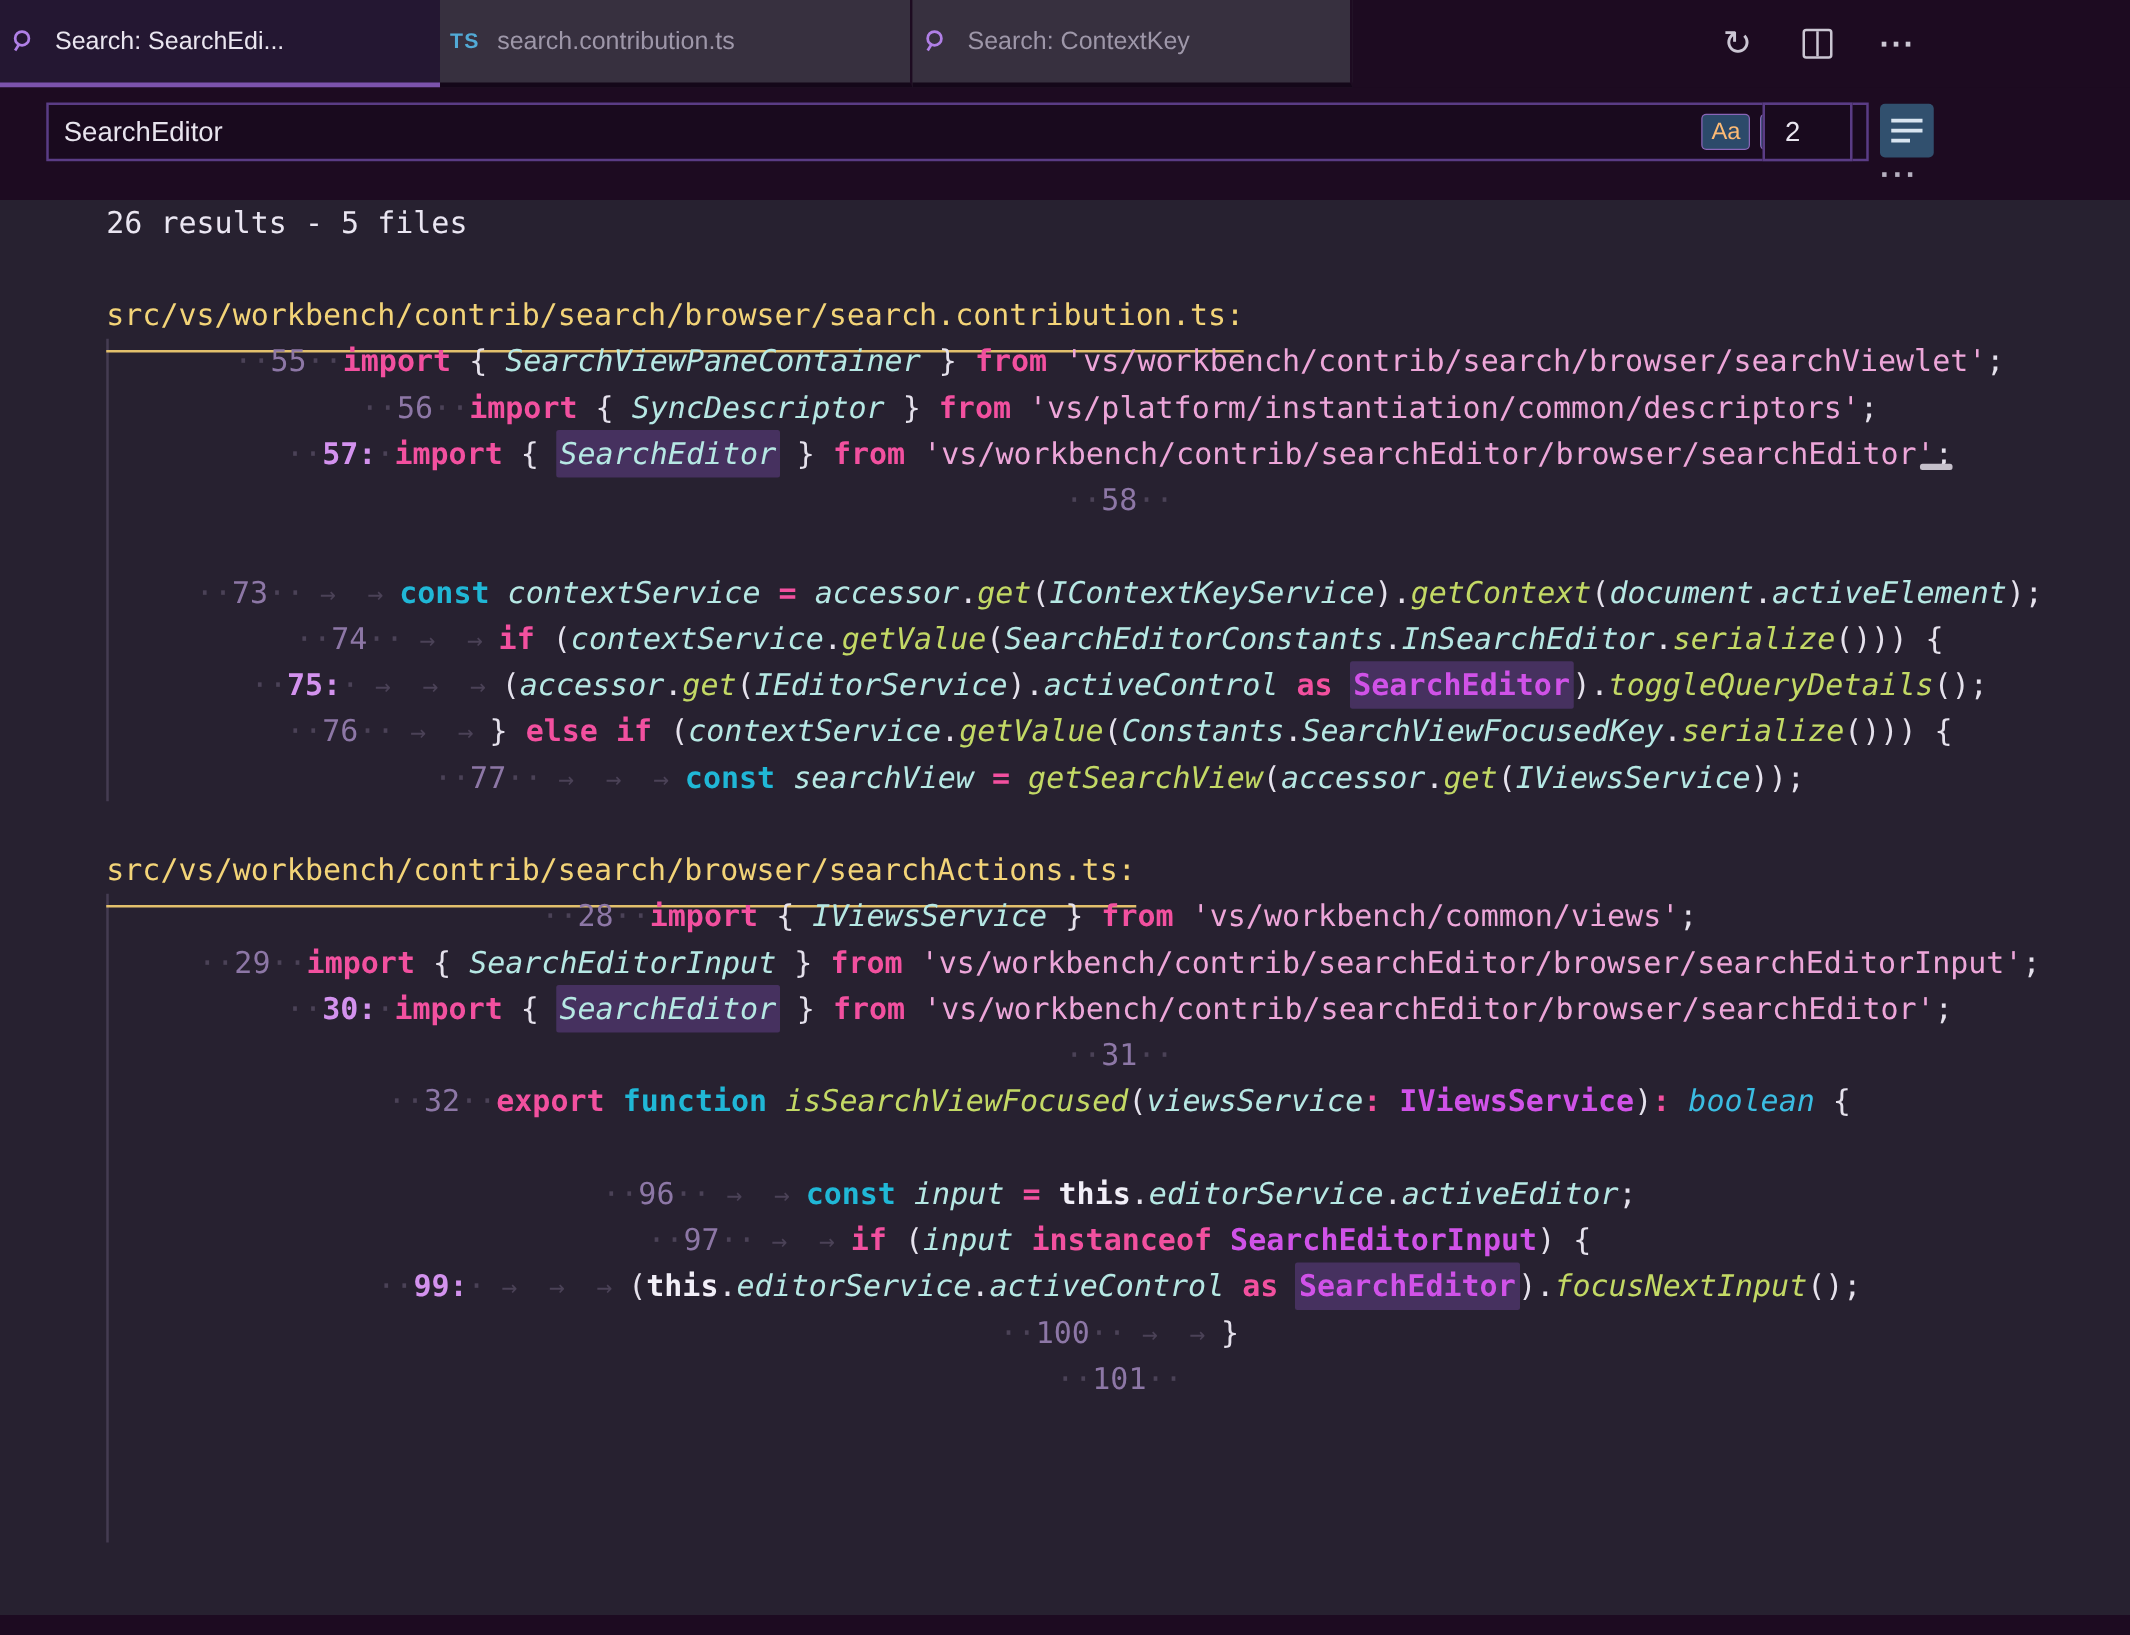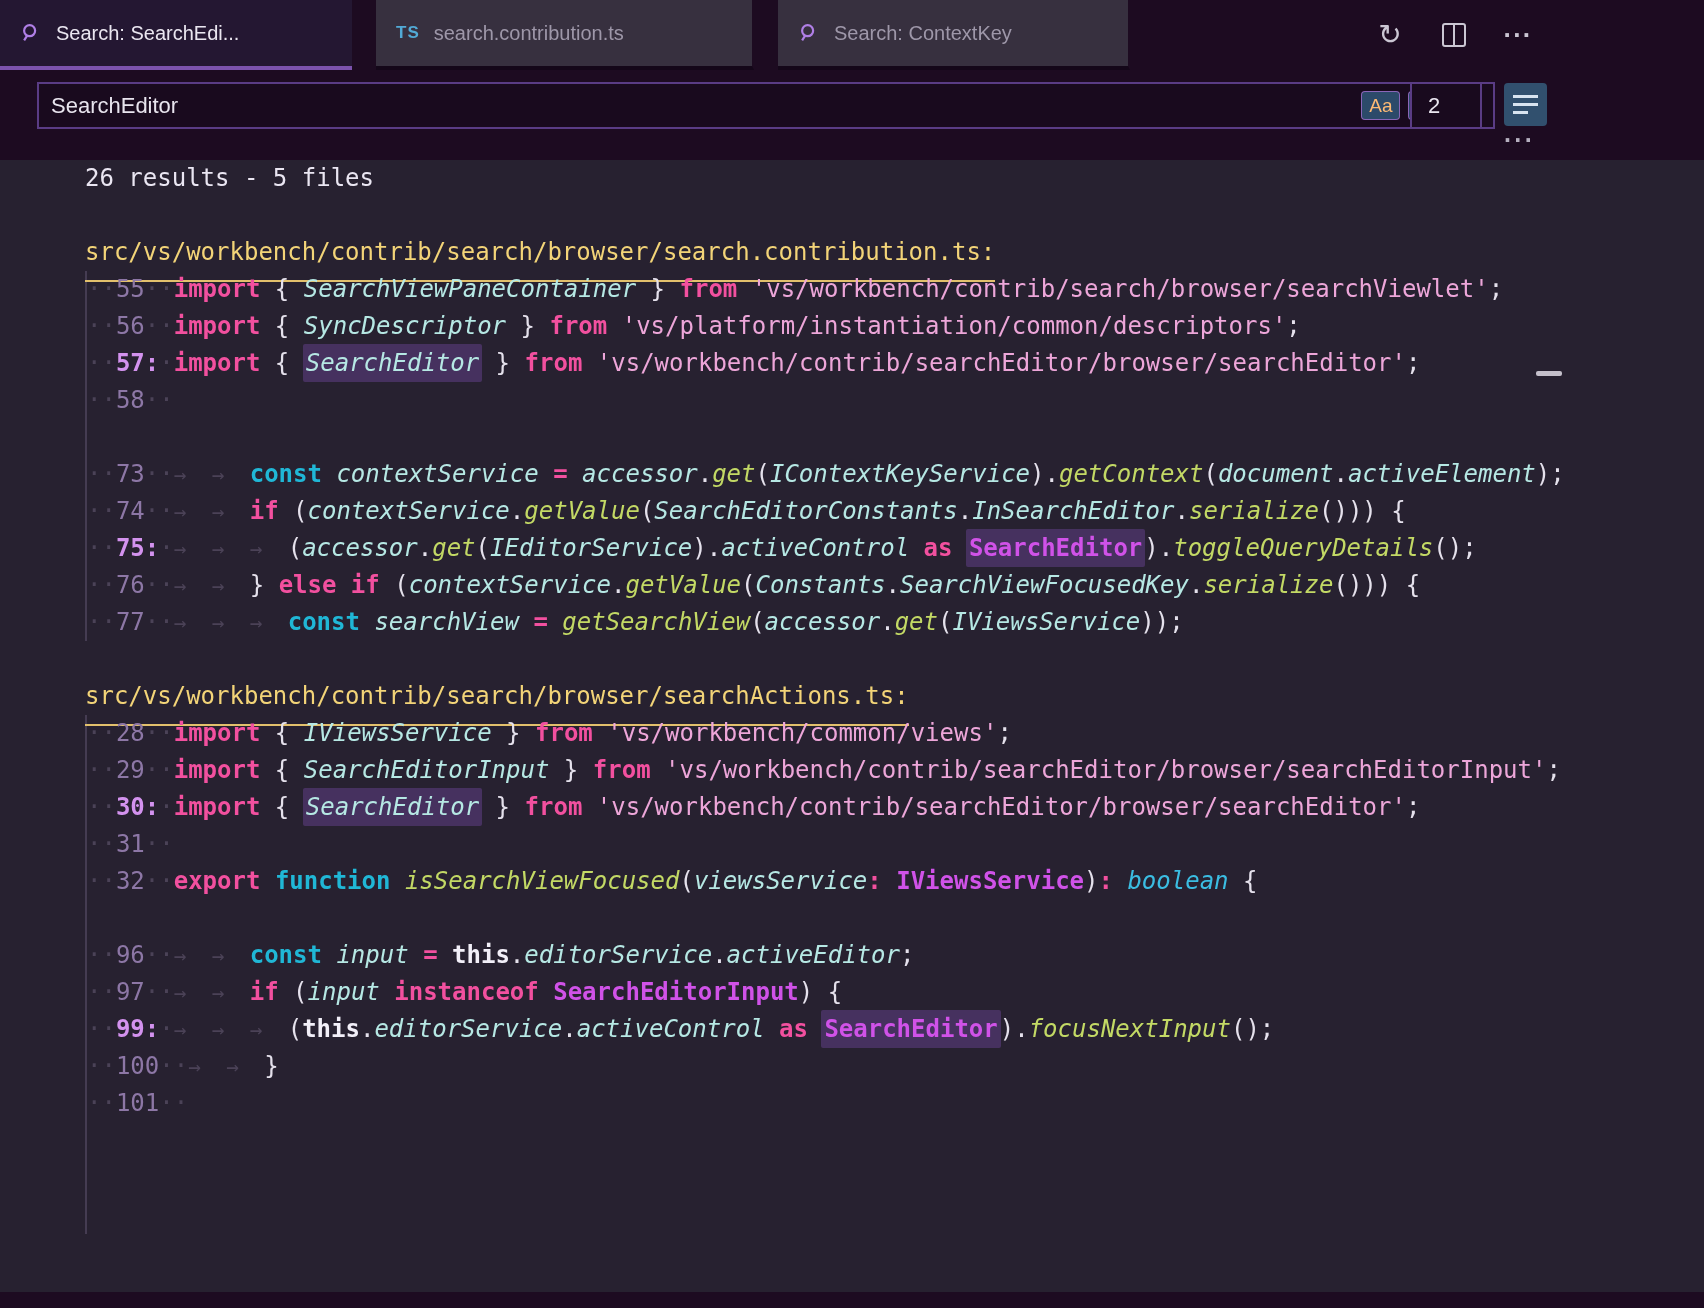"Search: SearchEdi..." .tab { padding: 0 20px -> 0 8px }
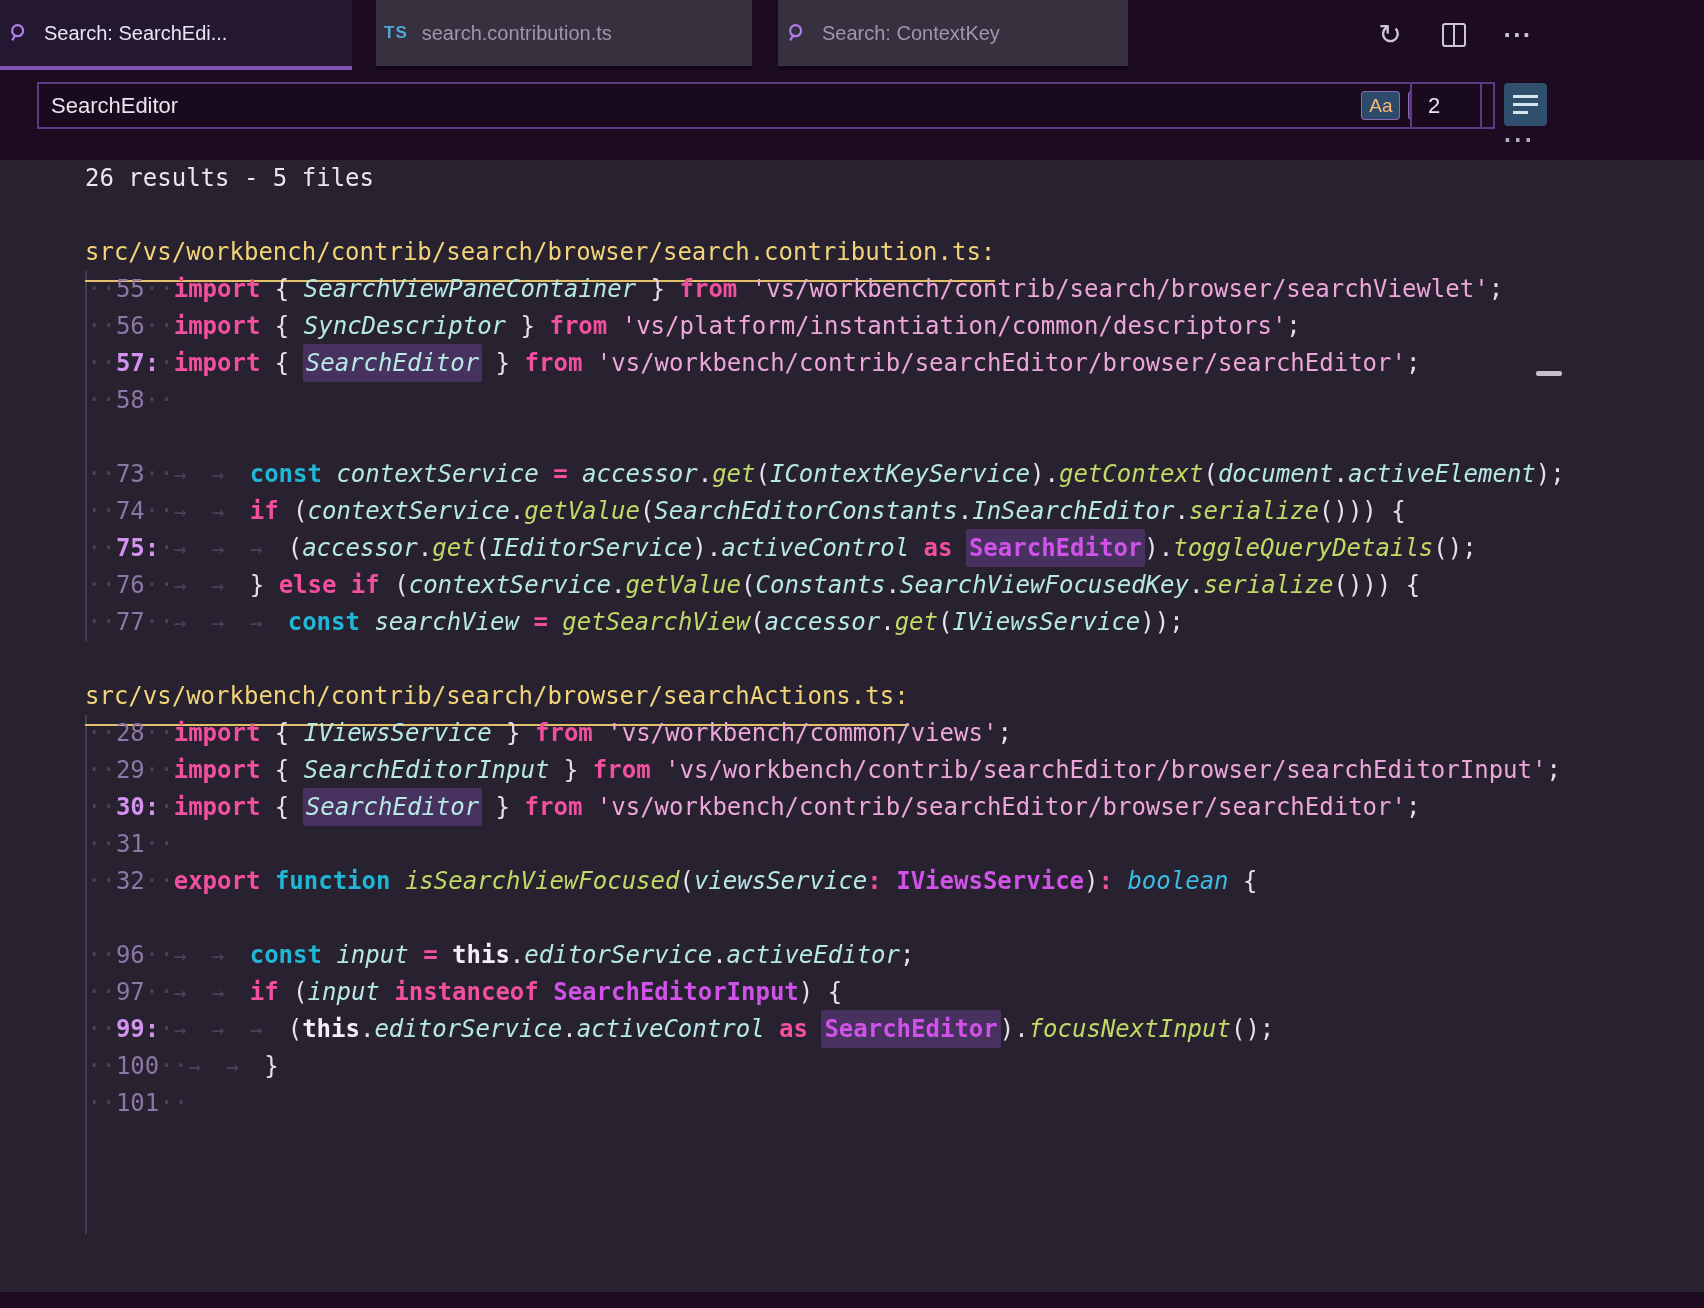"TS" .tab.inactive { margin-left: 24px -> none }
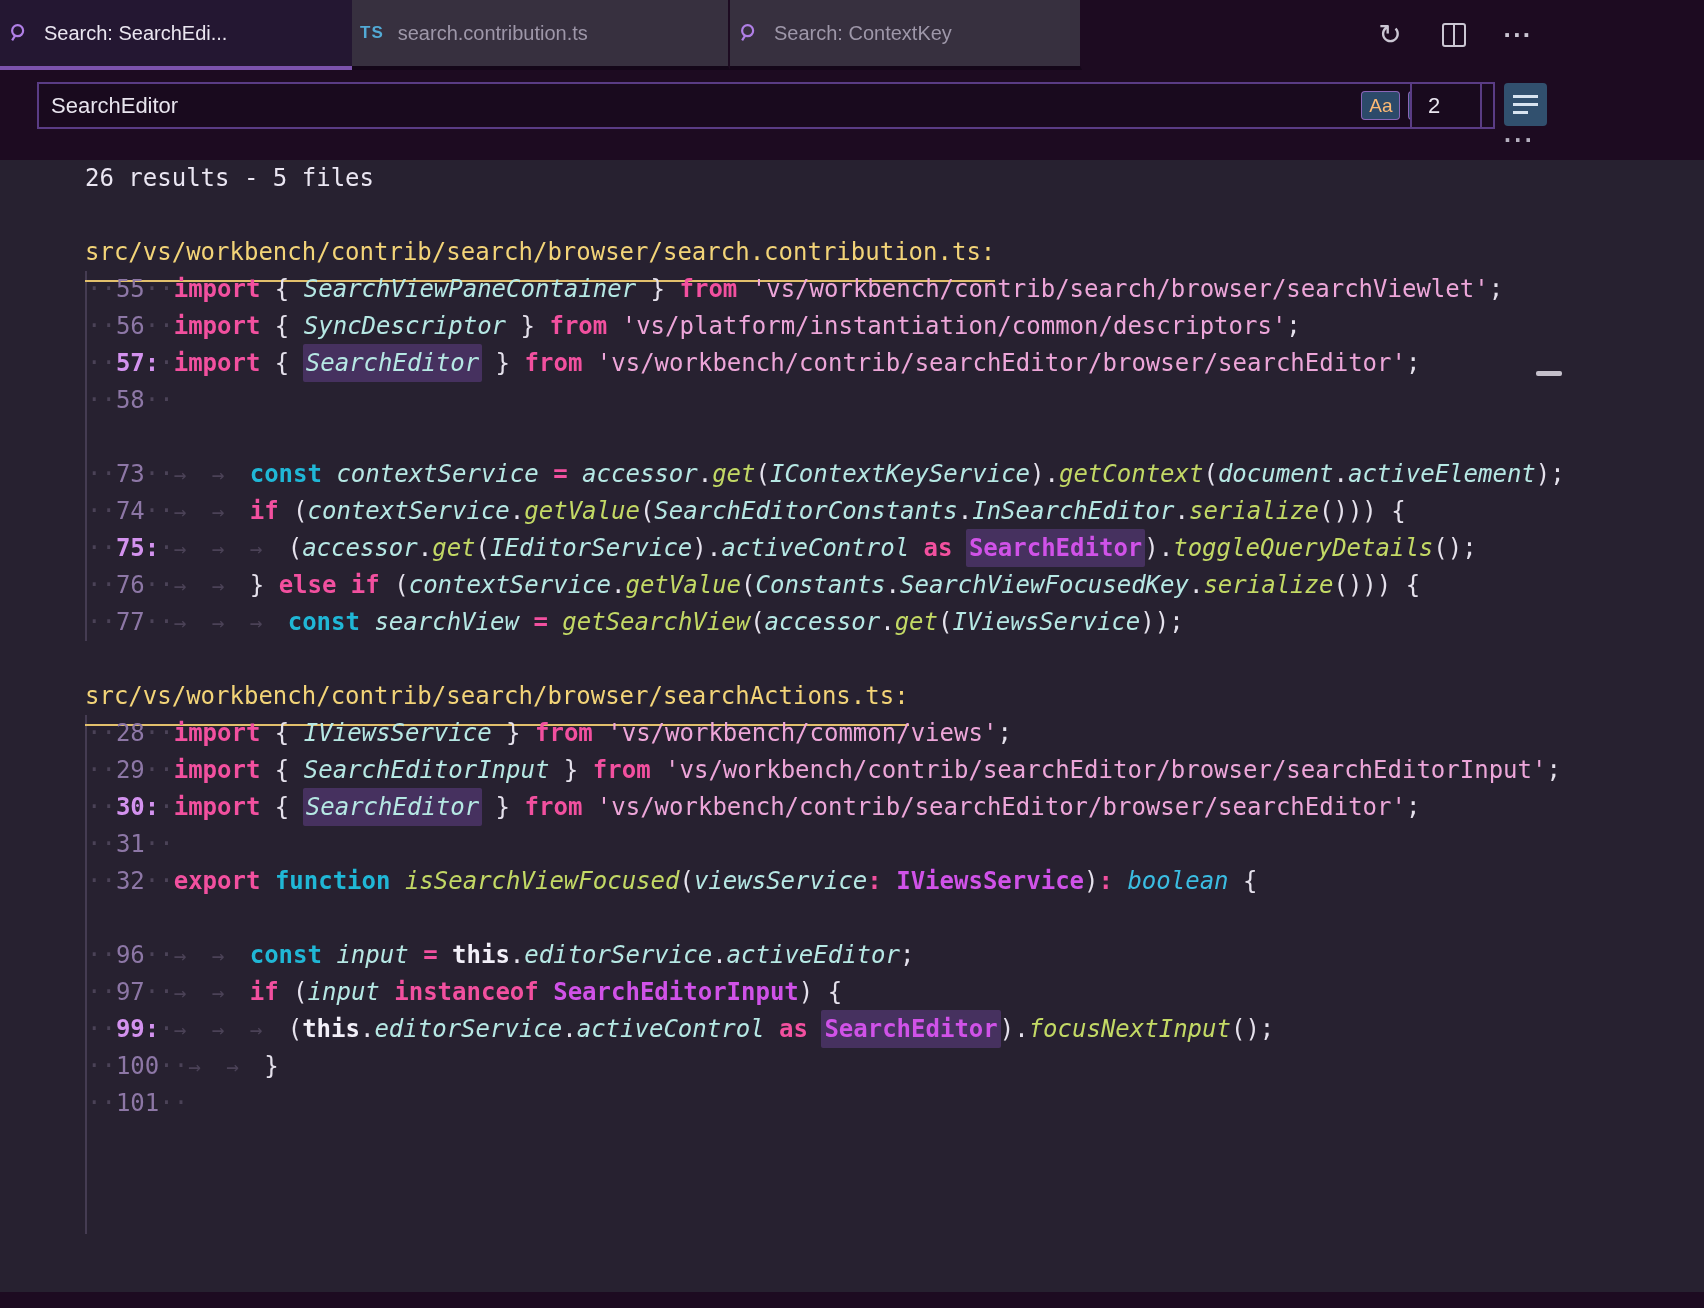"··55··import { SearchViewPaneContainer }" .block { text-align: none -> center }
